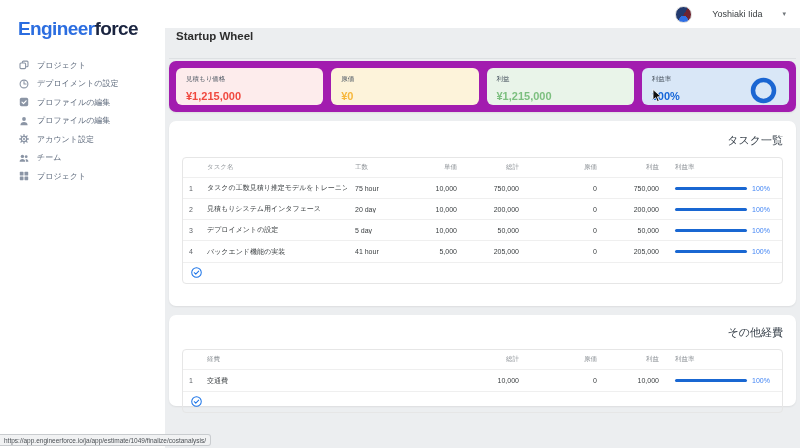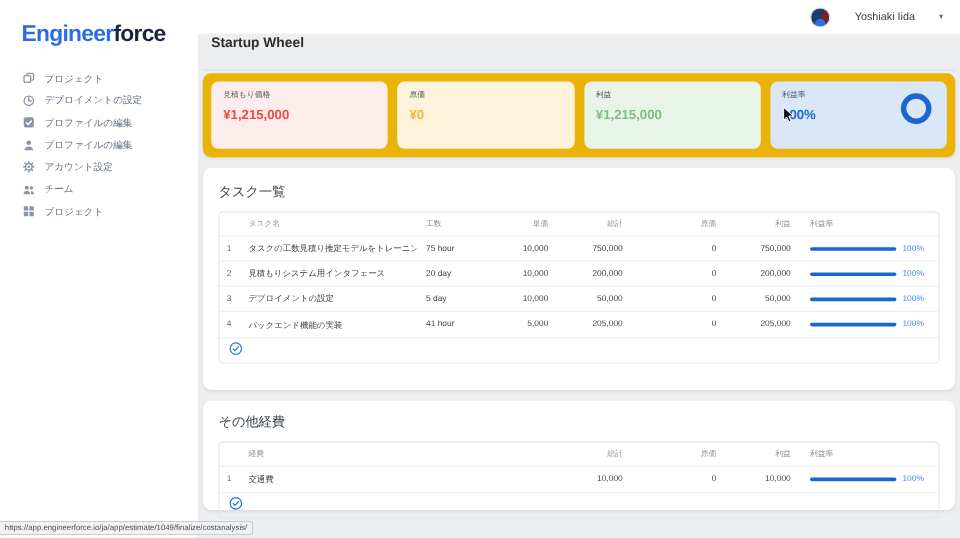"¥1,215,000" .cards-panel { background: #eab308 -> #a21caf; height: 70px -> 51px }
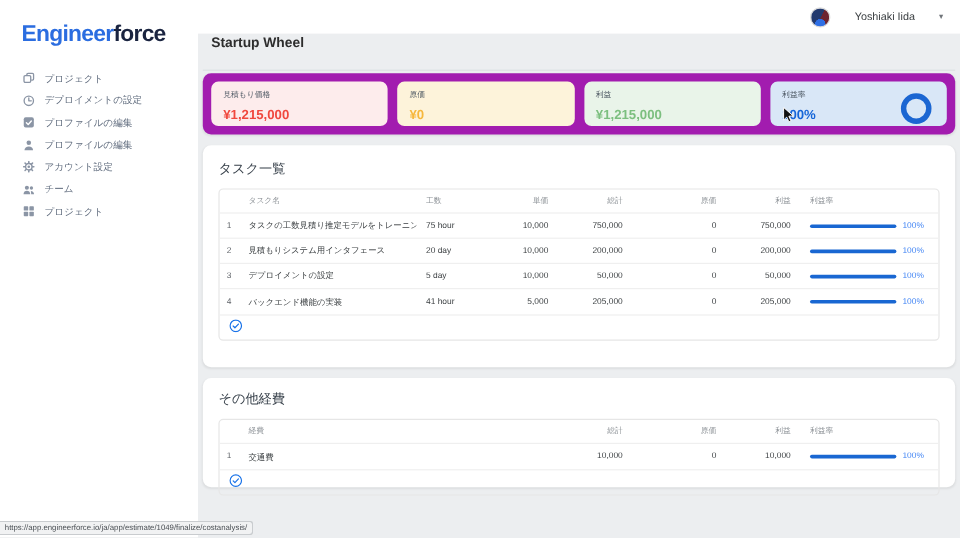"タスク一覧" .panel-title { text-align: none -> right }
